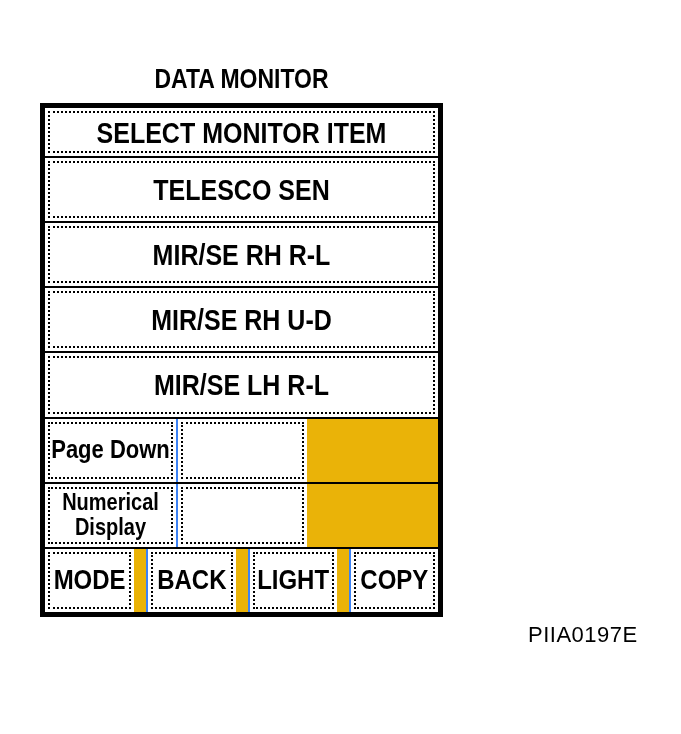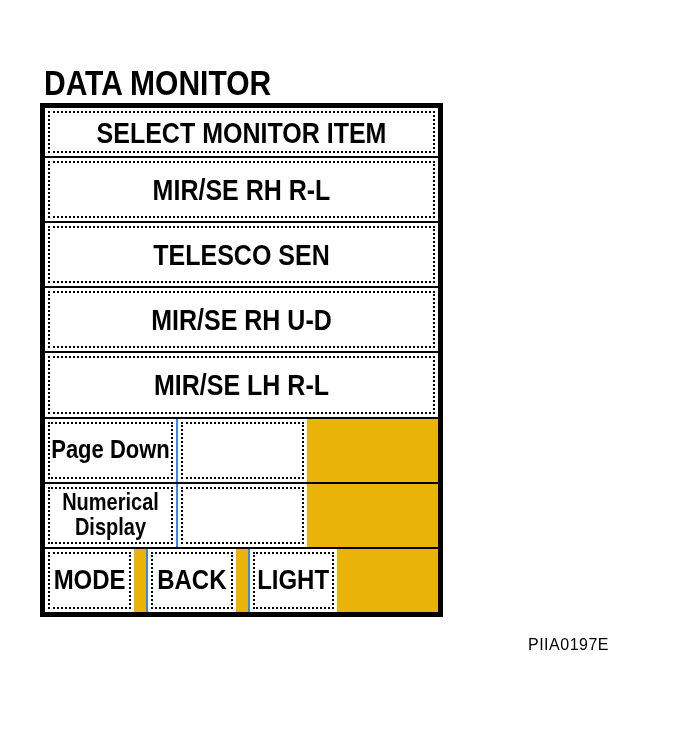"DATA MONITOR" .panel-title { font-size: 30px -> 23px; text-align: left -> center }
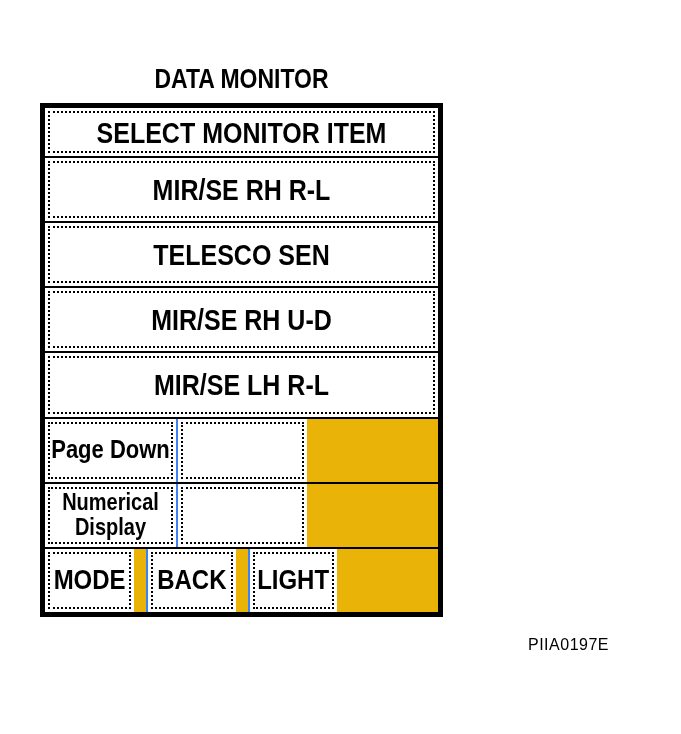"MIR/SE RH R-L" div.row { order: before "TELESCO SEN" -> after "TELESCO SEN" }
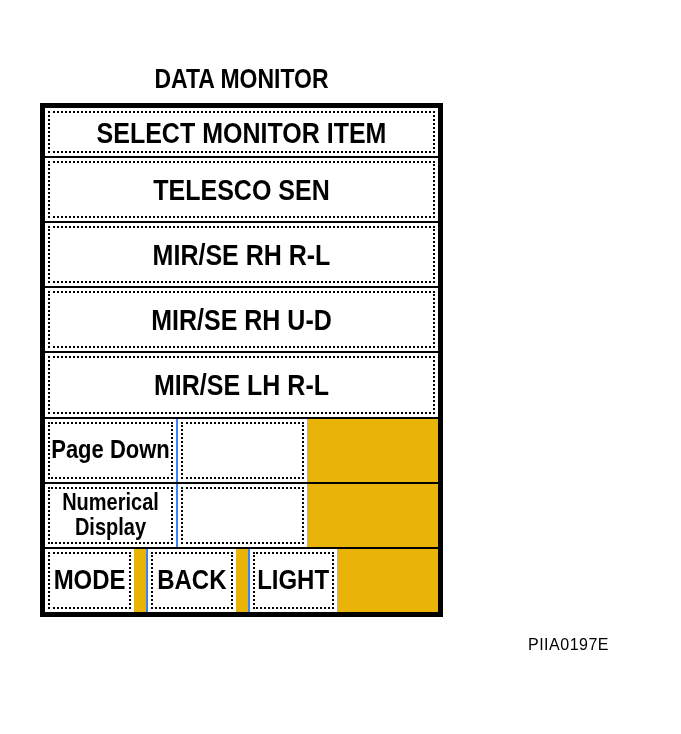"COPY" div.cell { html: none -> <div> <span>COPY</span> </div> }
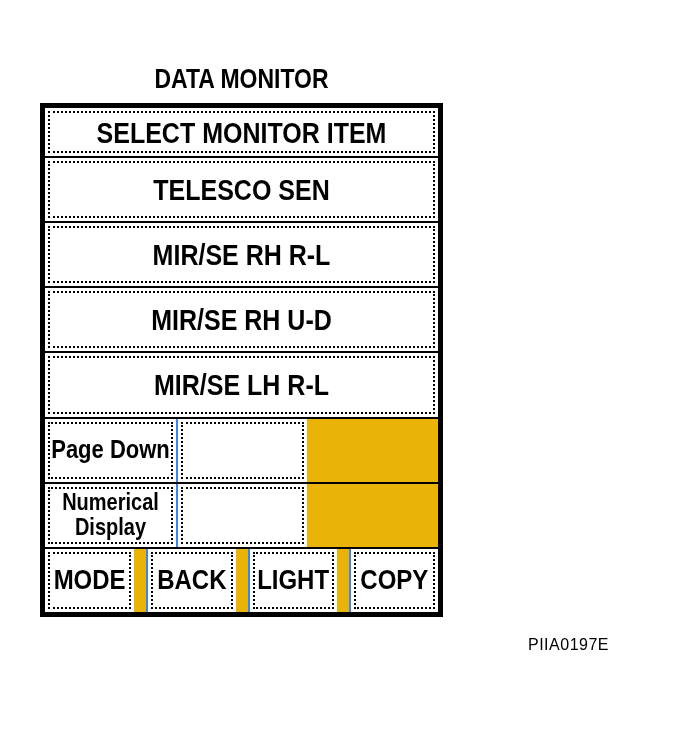"PIIA0197E" .figure-code { font-size: 16px -> 22px; top: 636px -> 622px }
